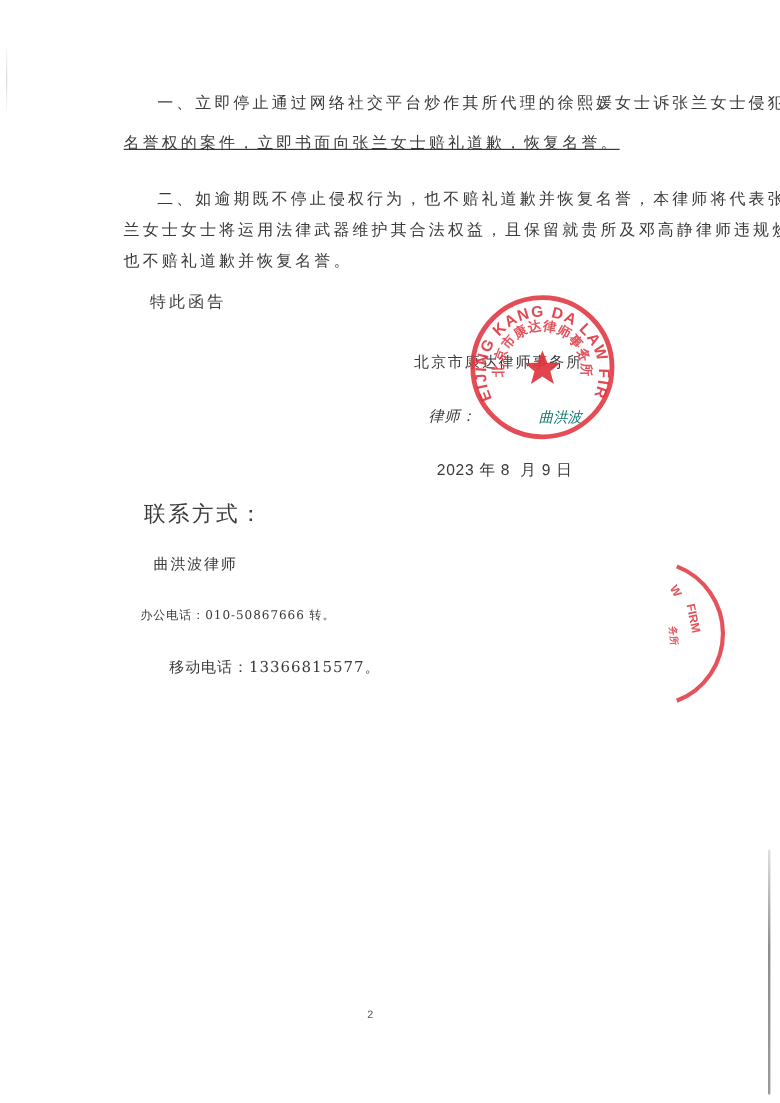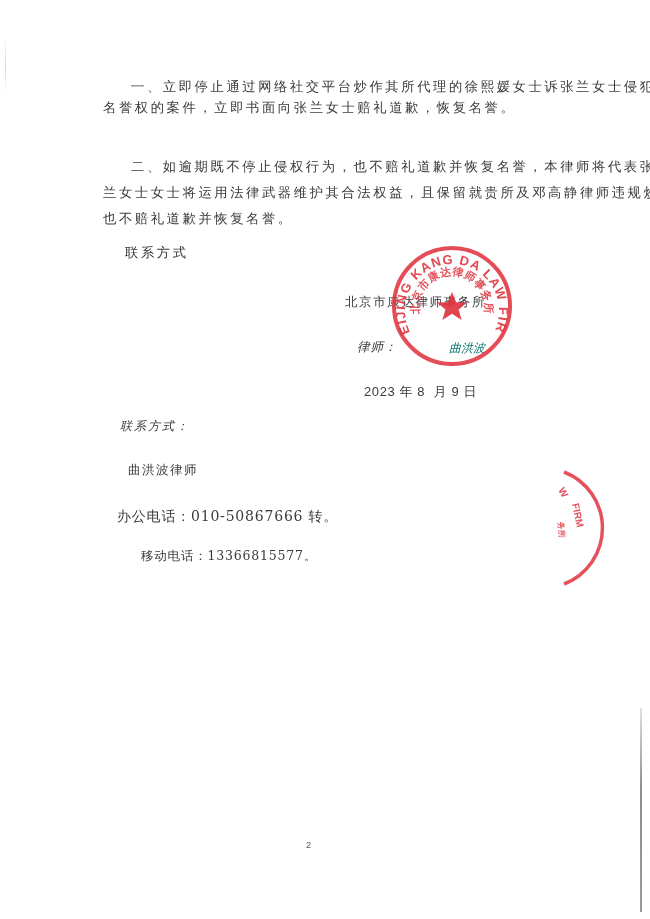"名誉权的案件，立即书面向张兰女士赔礼道歉，恢复名誉。" div.line { text-decoration: none -> underline; top: 101px -> 113px }
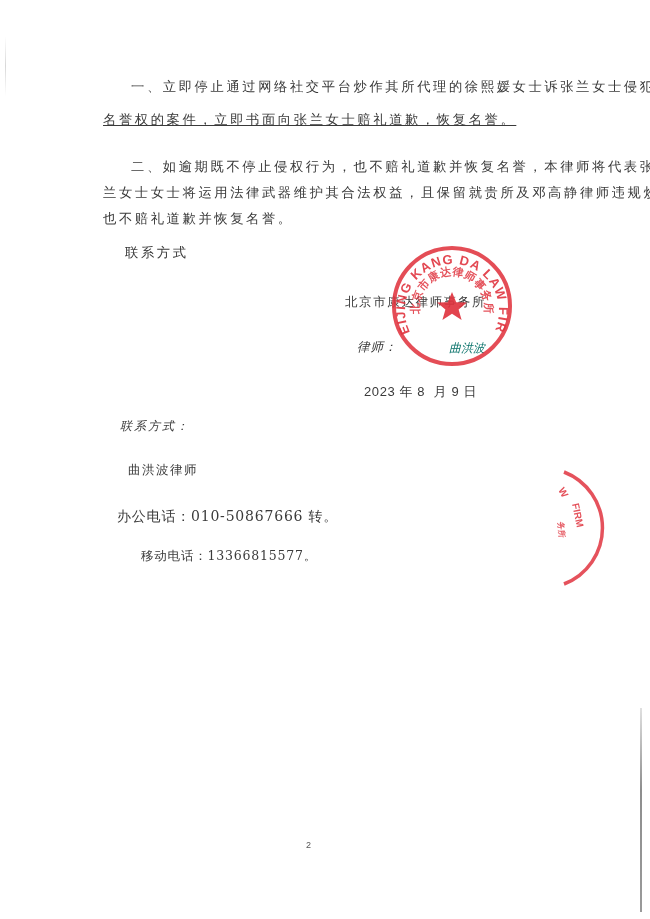"联系方式" div.line { text: 联系方式 -> 特此函告 }
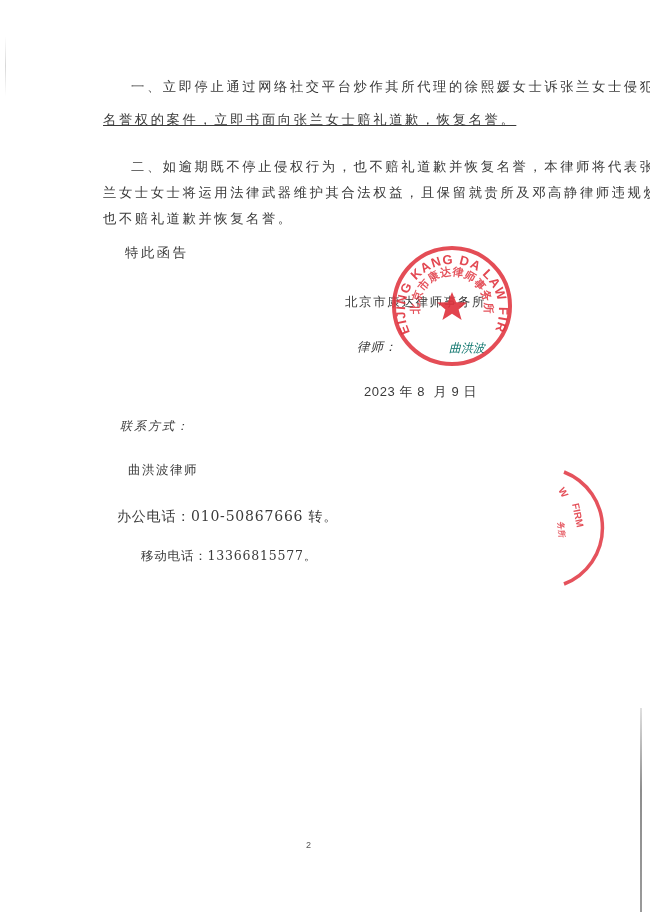"联系方式：" div.line { font-size: 12px -> 18px; font-style: italic -> none }
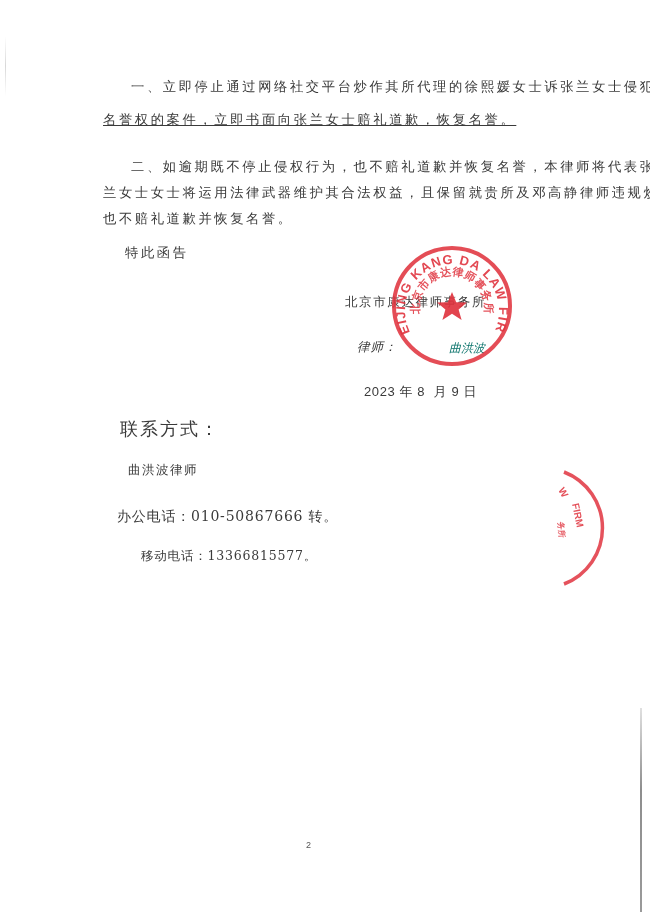"办公电话：010-50867666 转。" div.line { font-size: 14px -> 10px }
